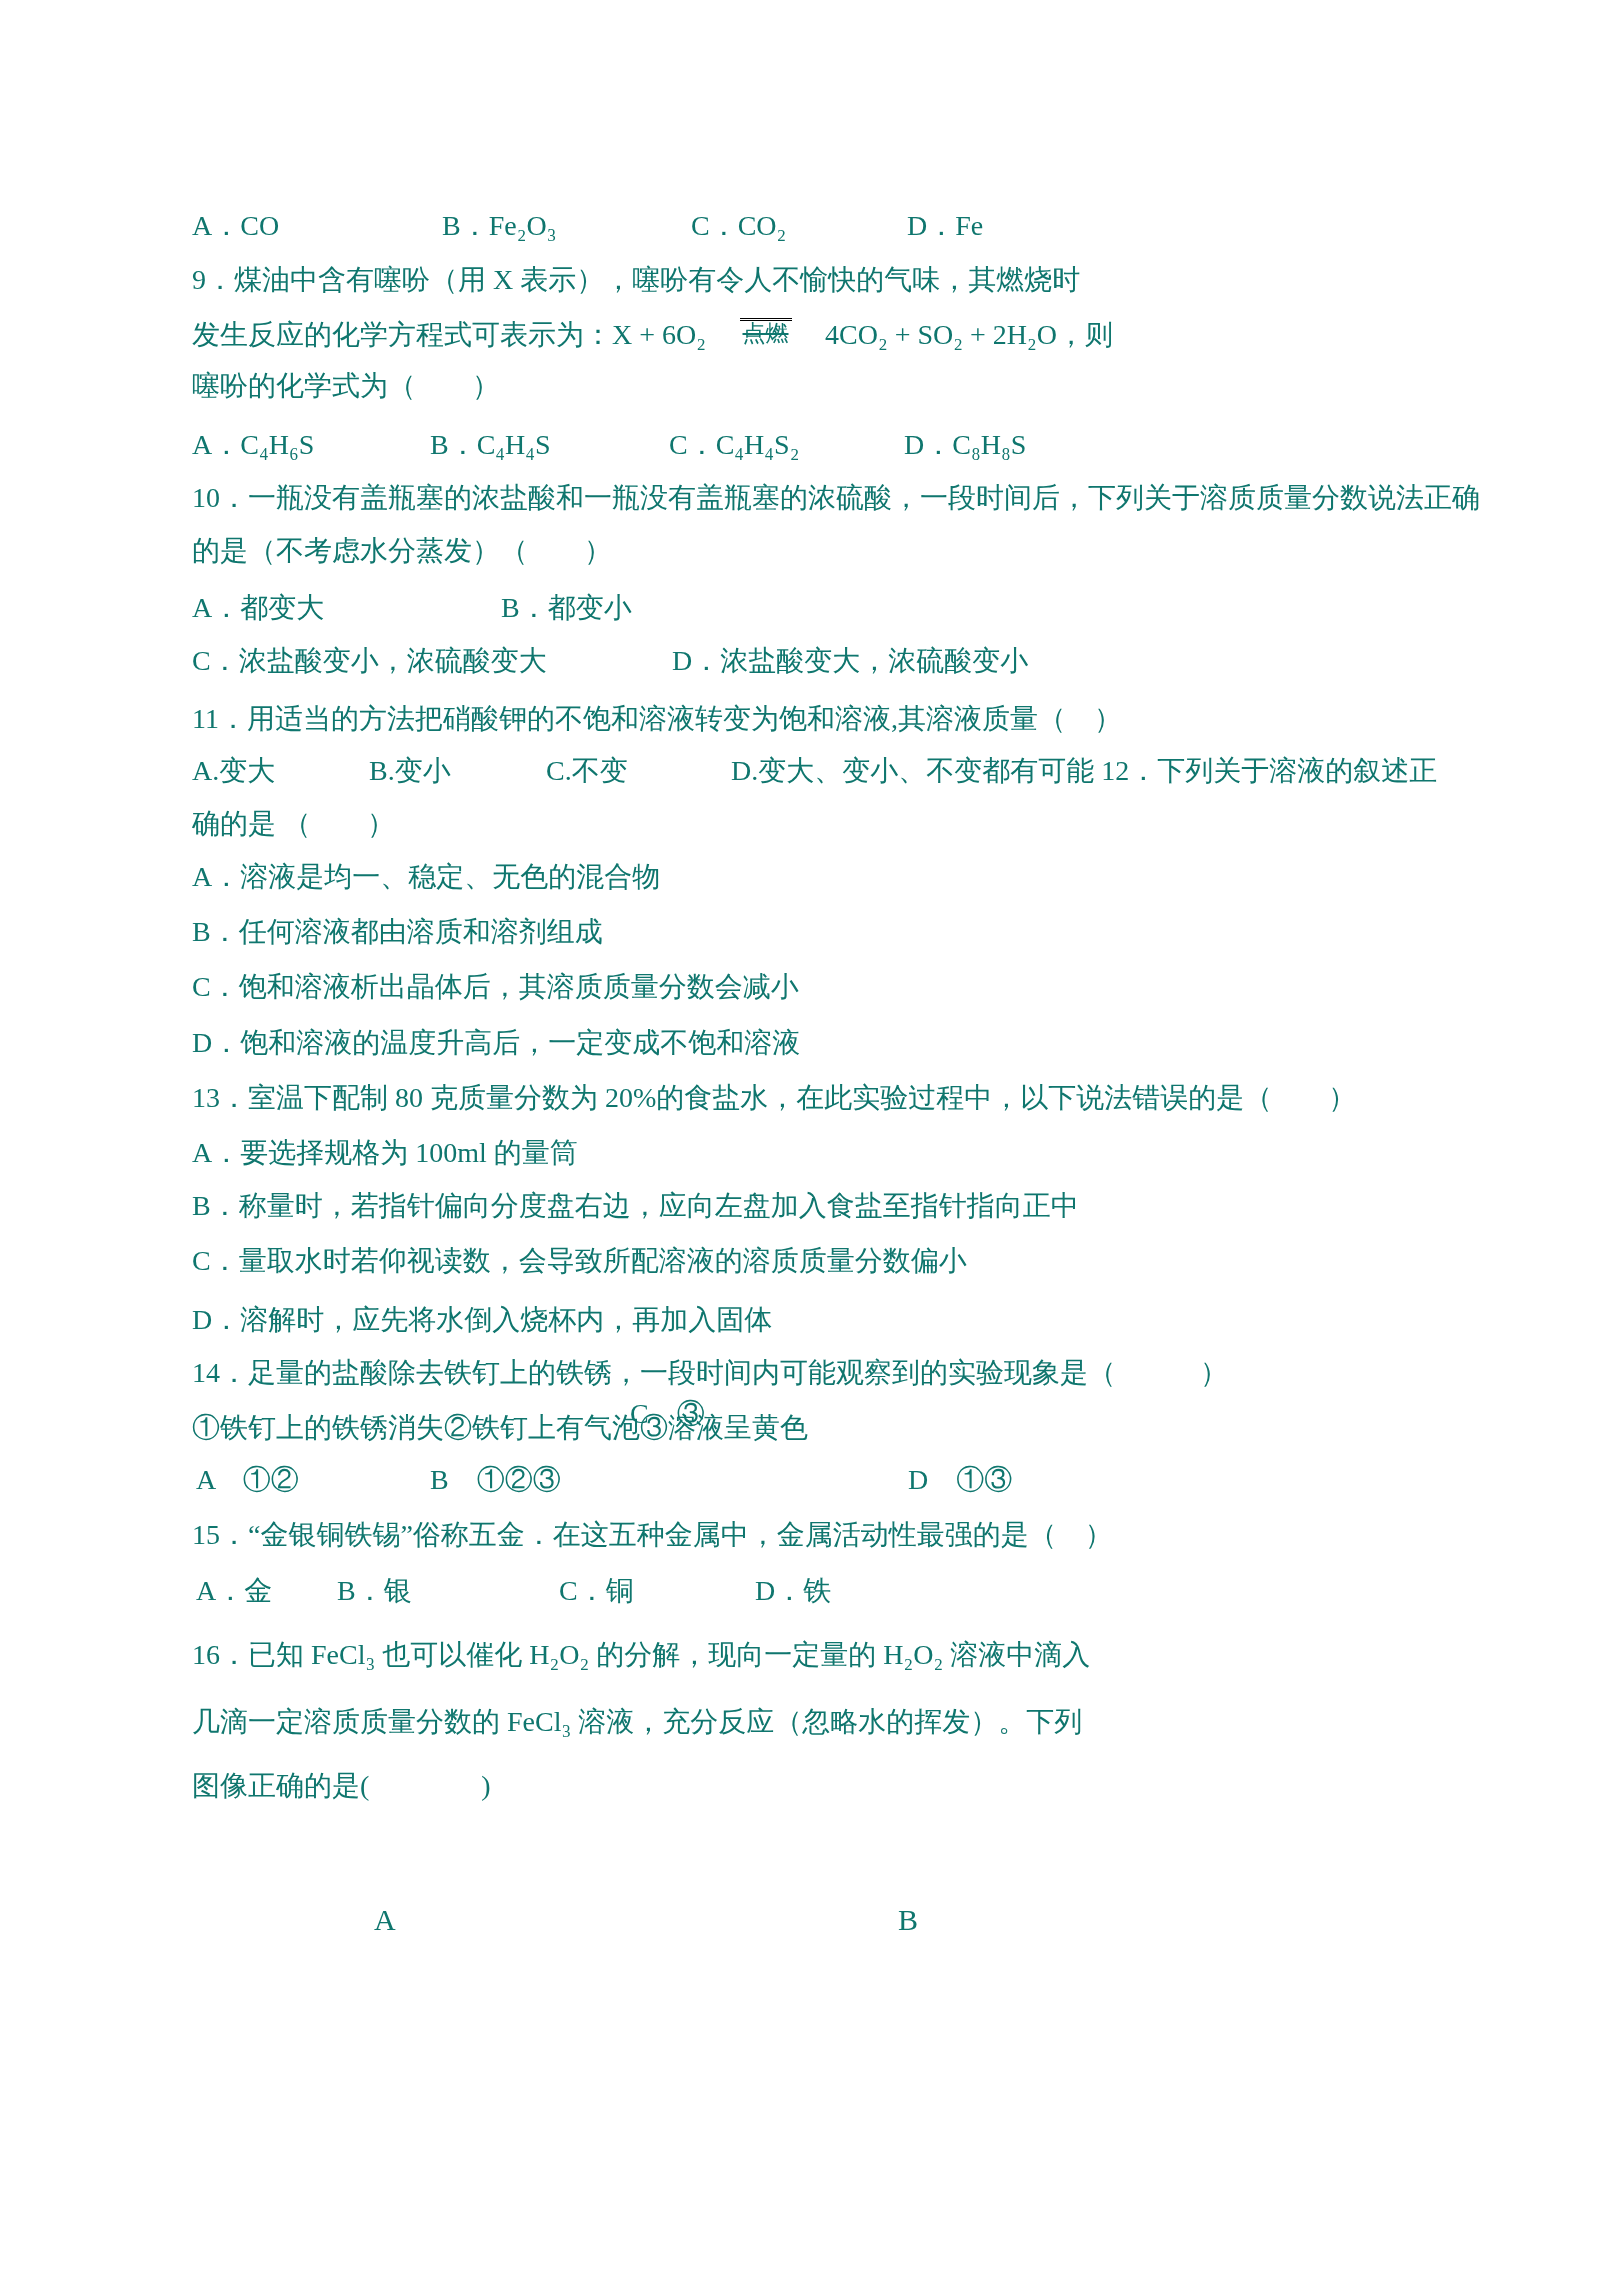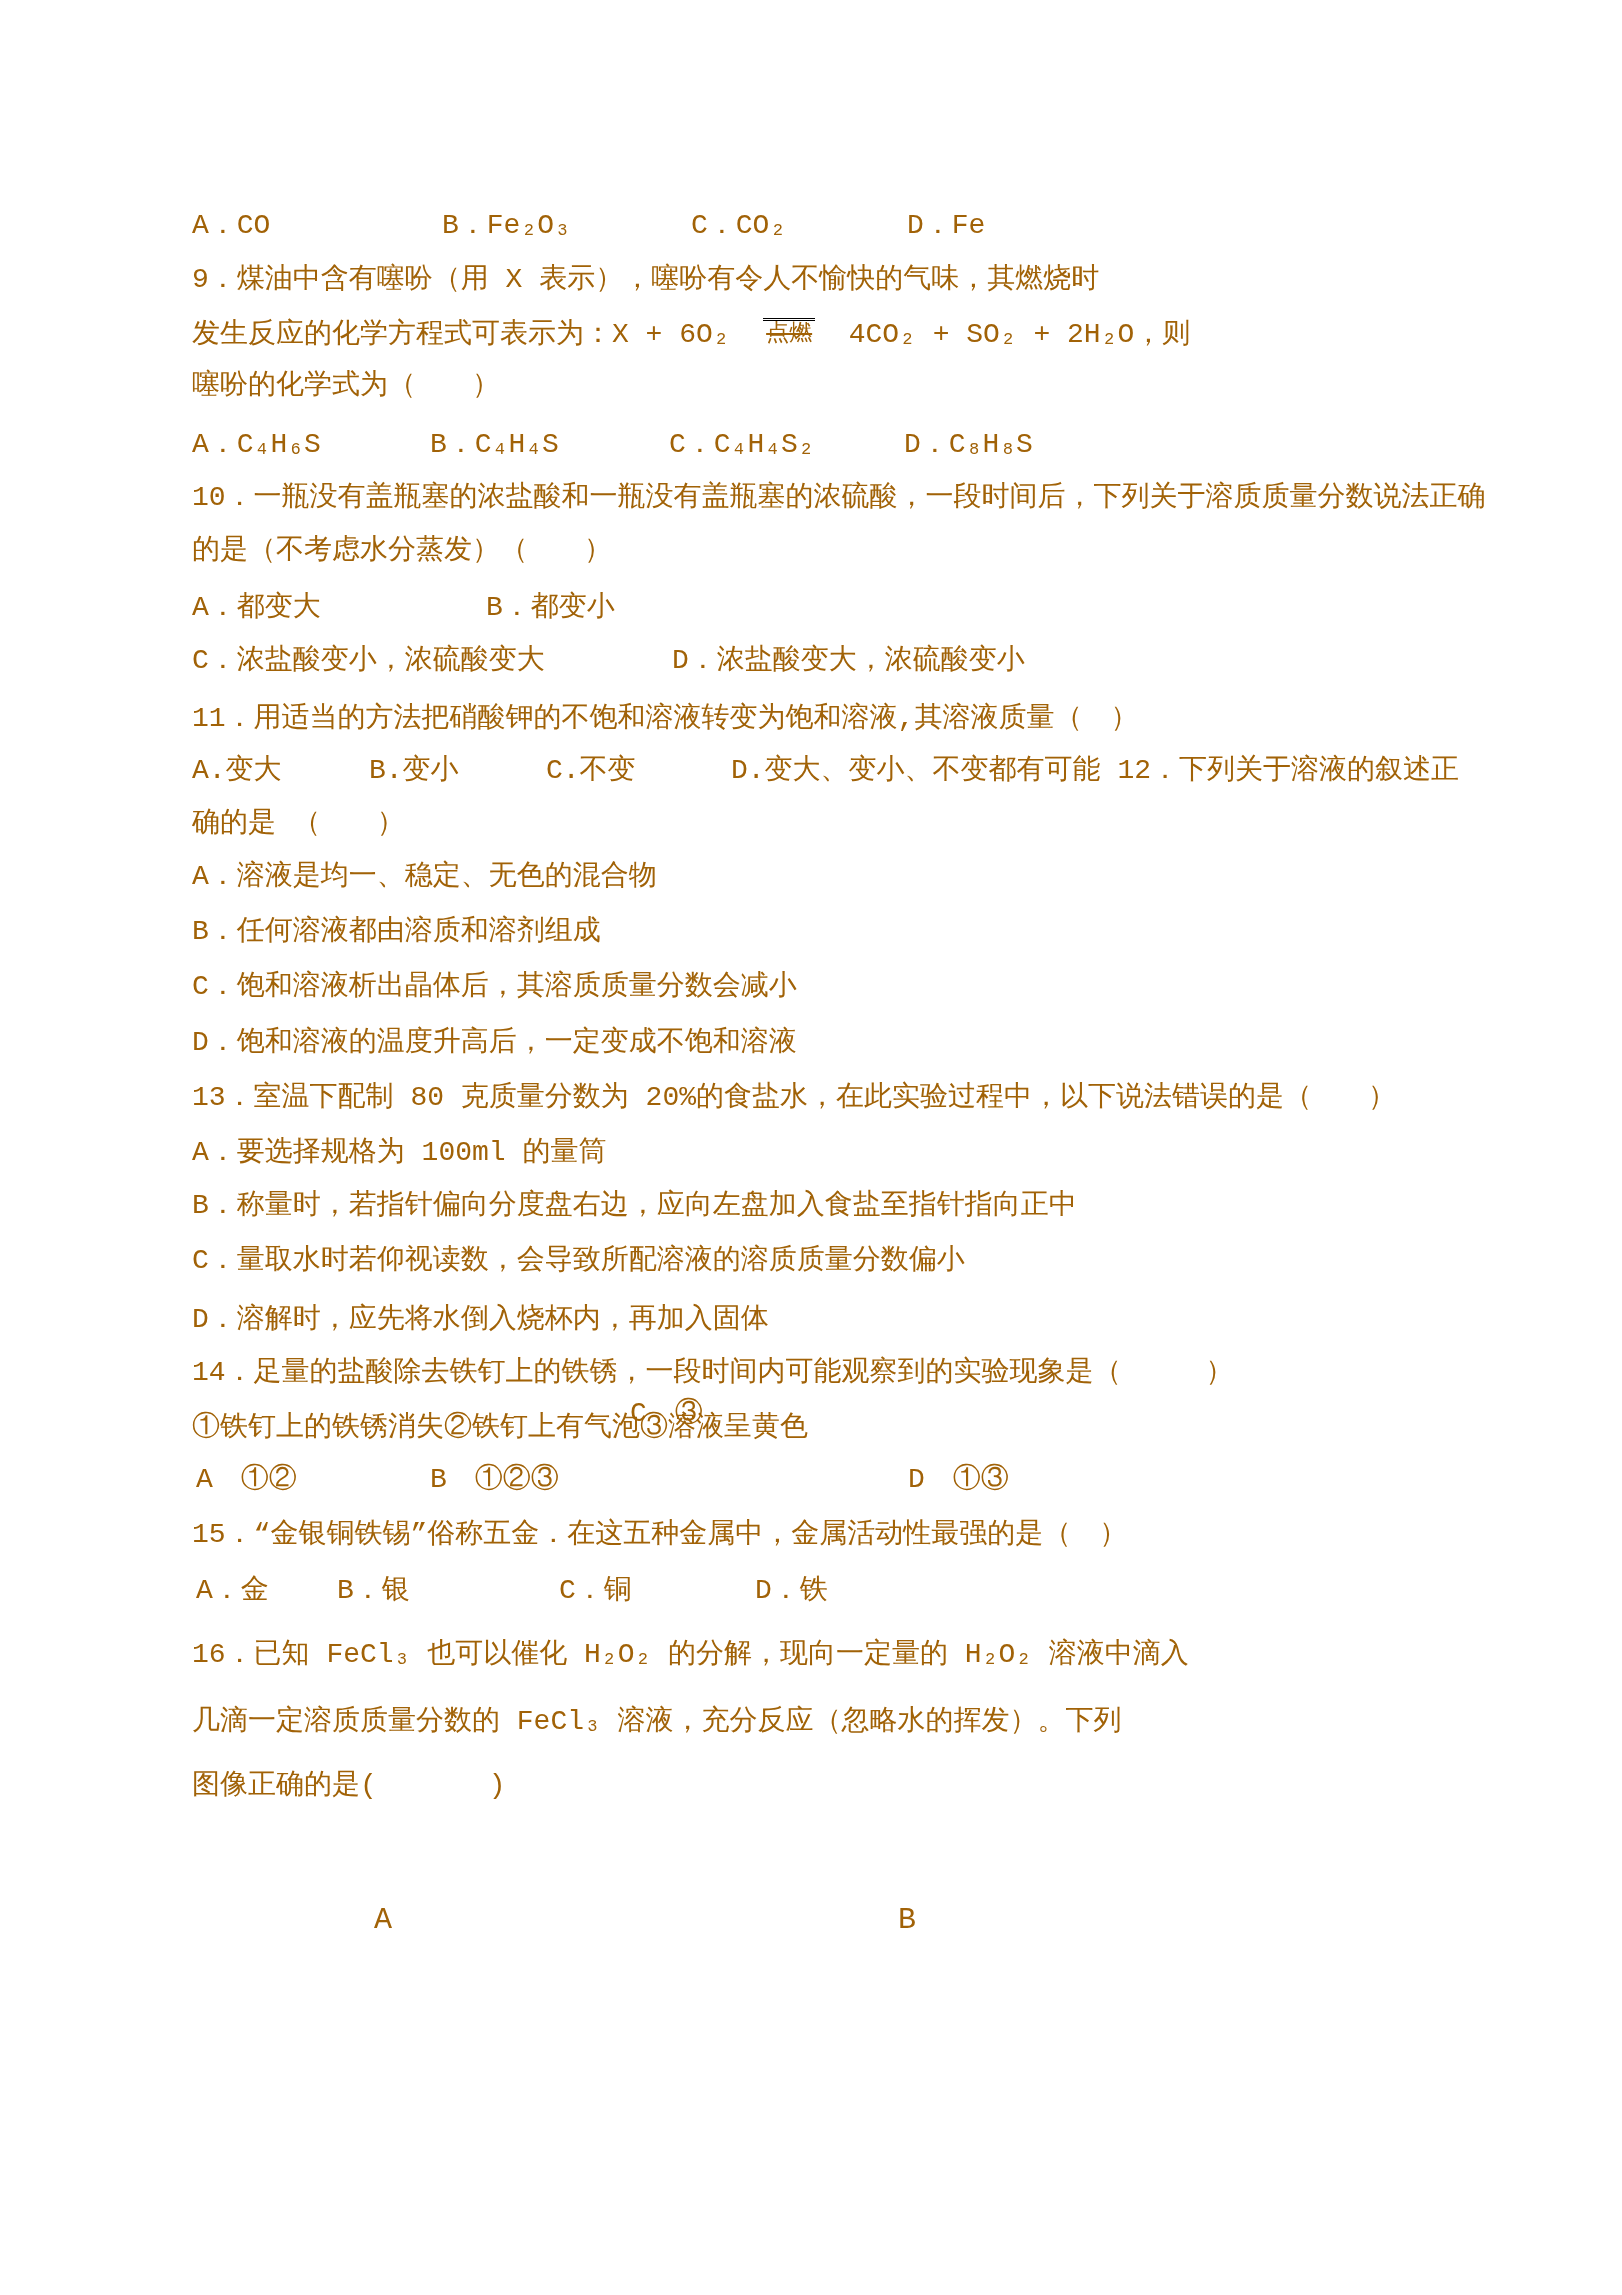"A．CO" .page { color: #a16207 -> #0f766e; font-family: Liberation Mono, monospace -> Liberation Serif, serif }
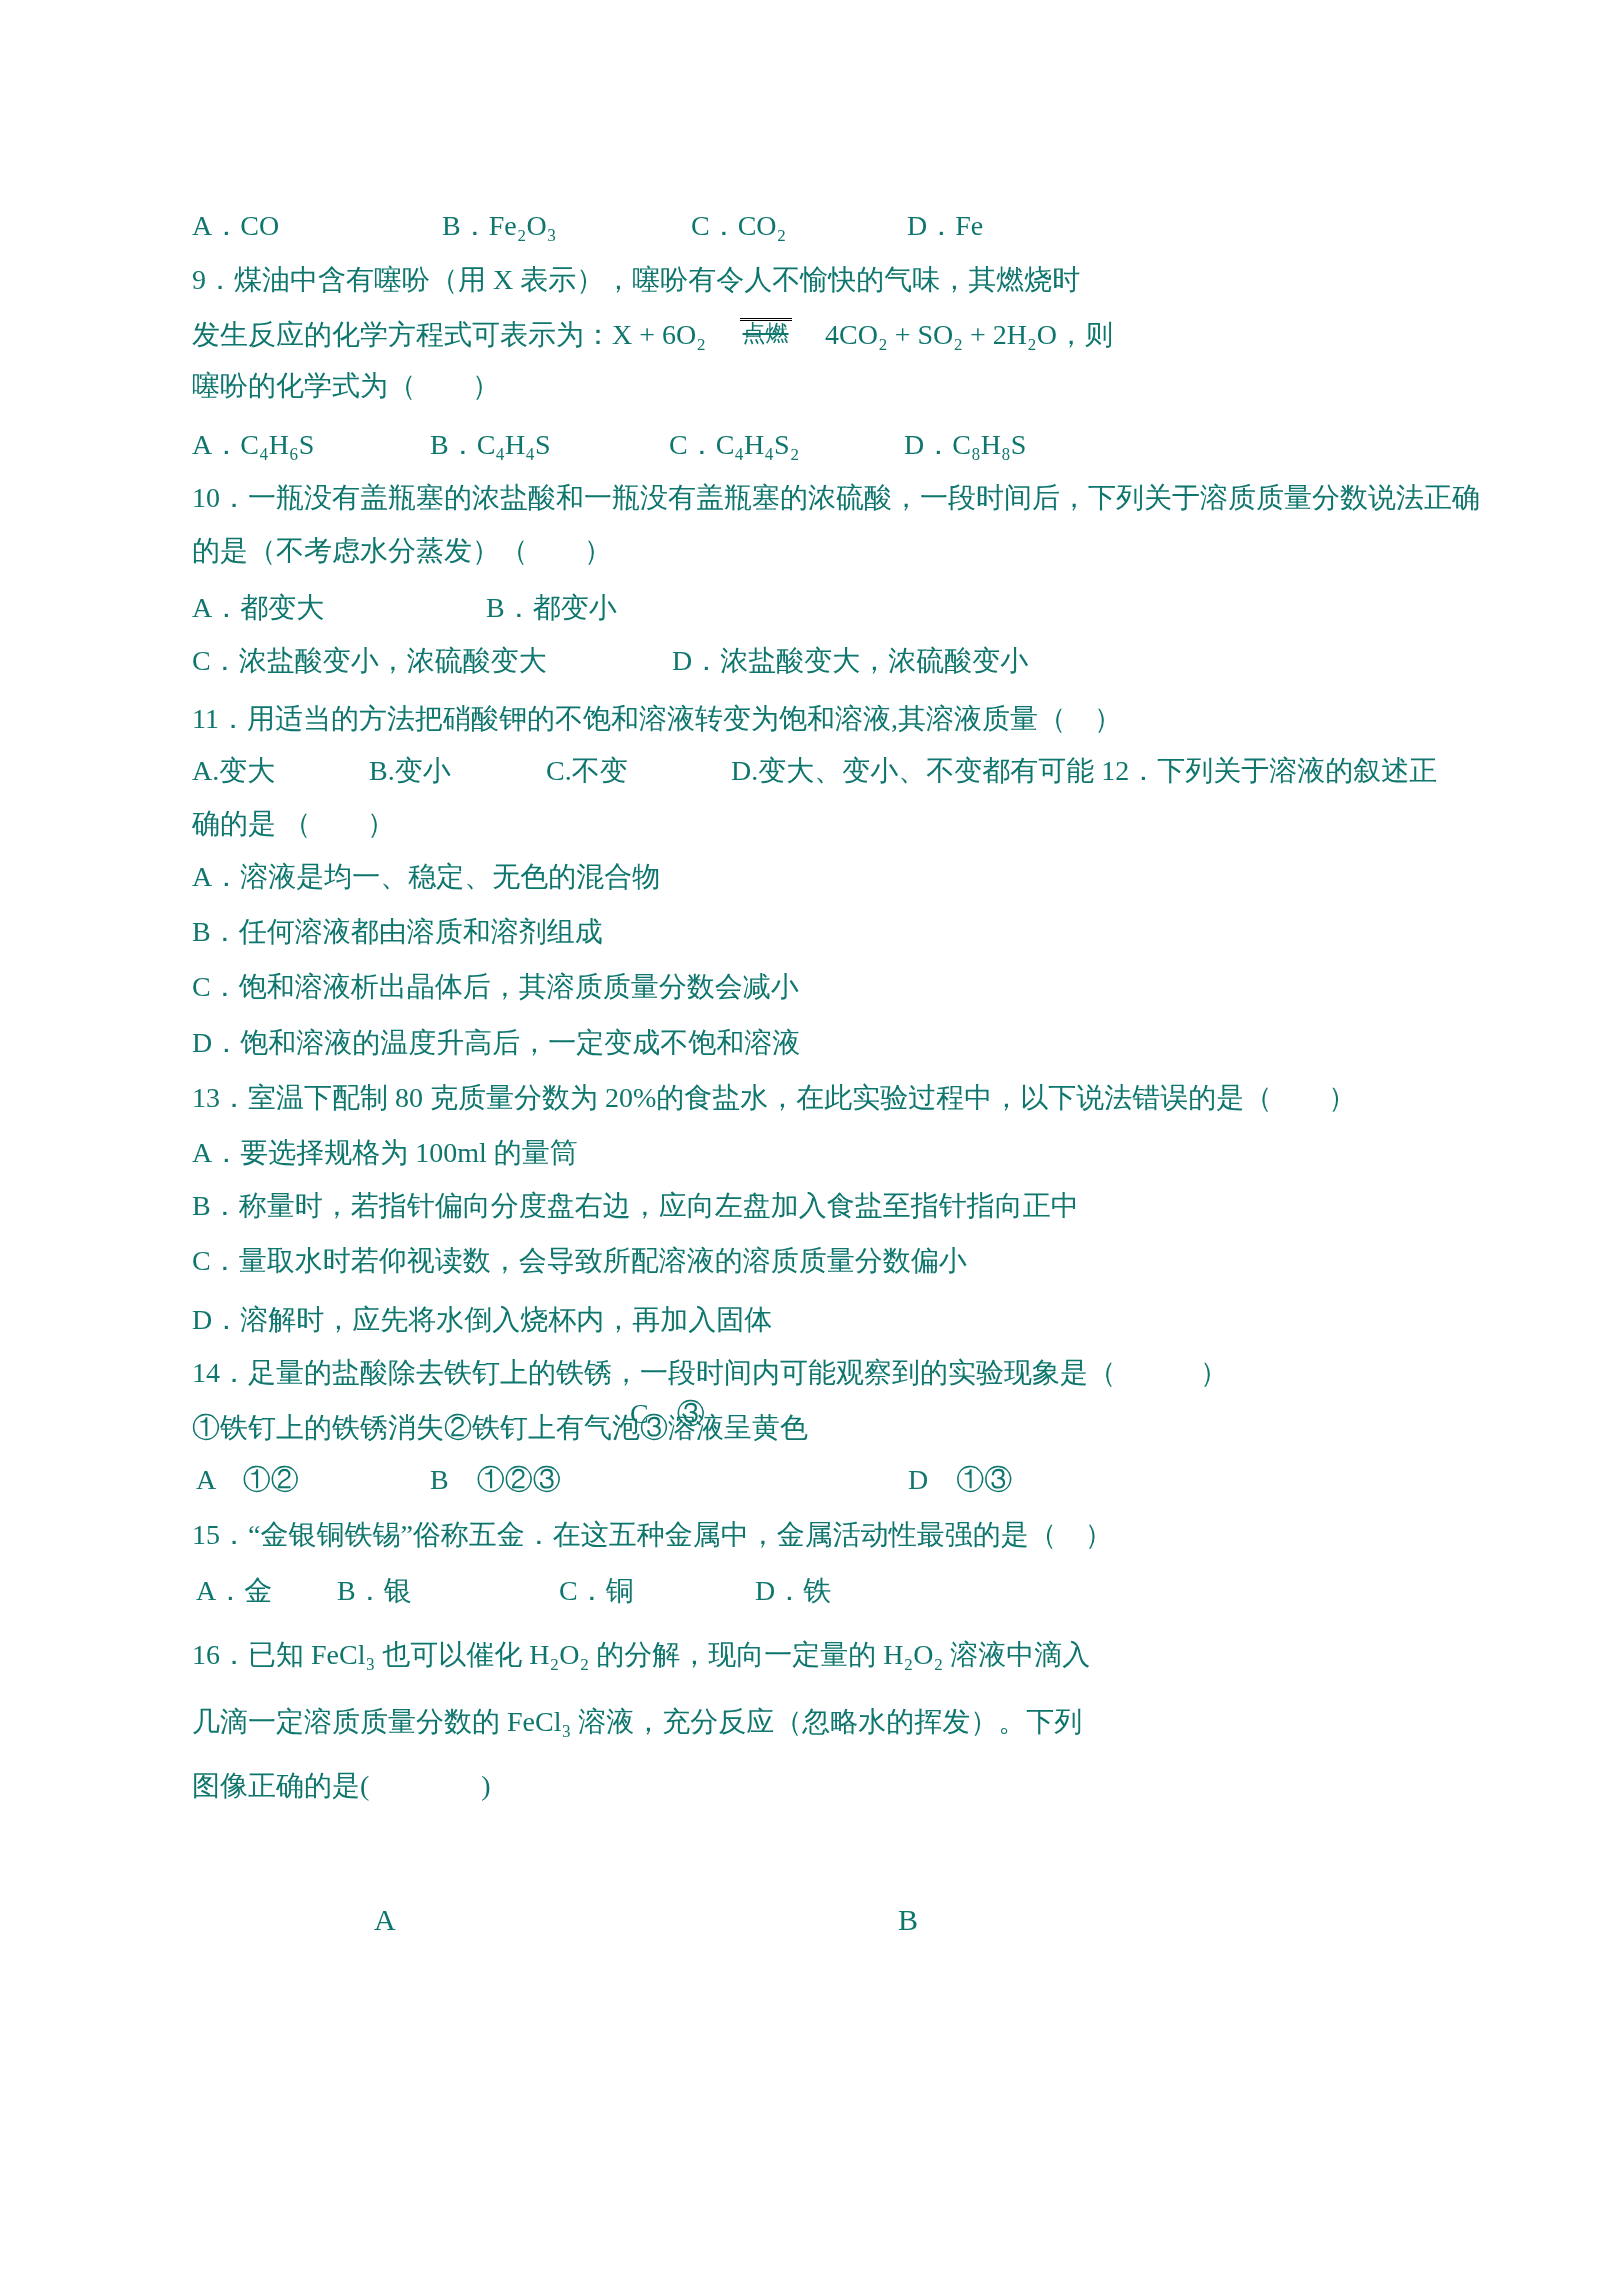"B．都变小" span.seg { left: 486px -> 501px }
